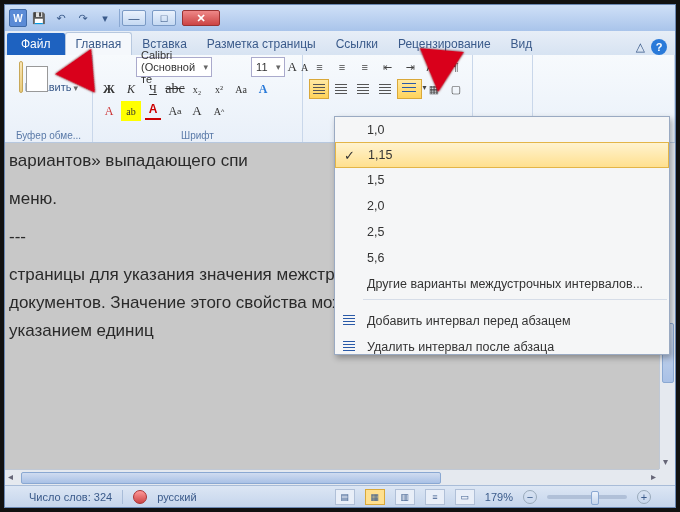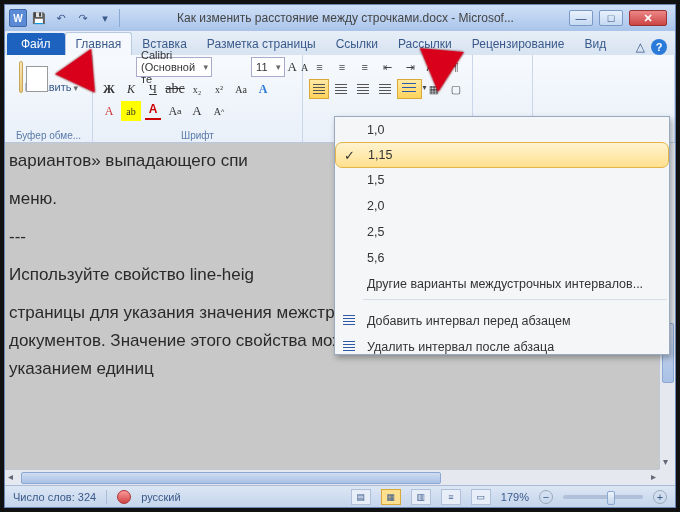"Как изменить расстояние между" div.titletext { html: <div>Как изменить расстояние между строчками.docx - Microsof...</div> -> none }
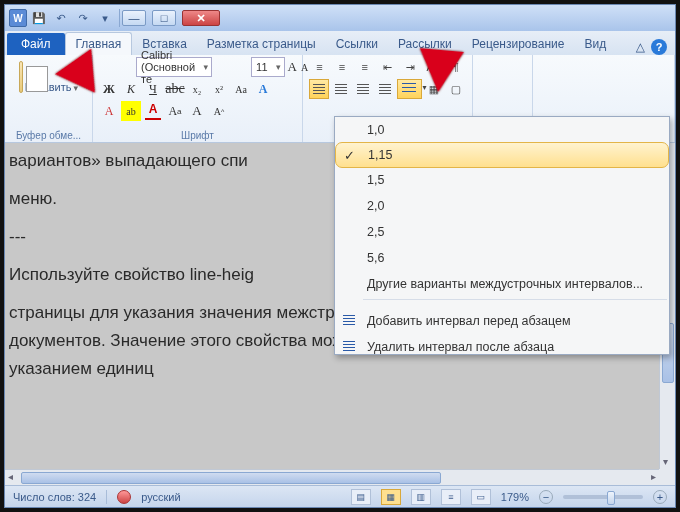"Рассылки" div.tab { html: <div>Рассылки</div> -> none }
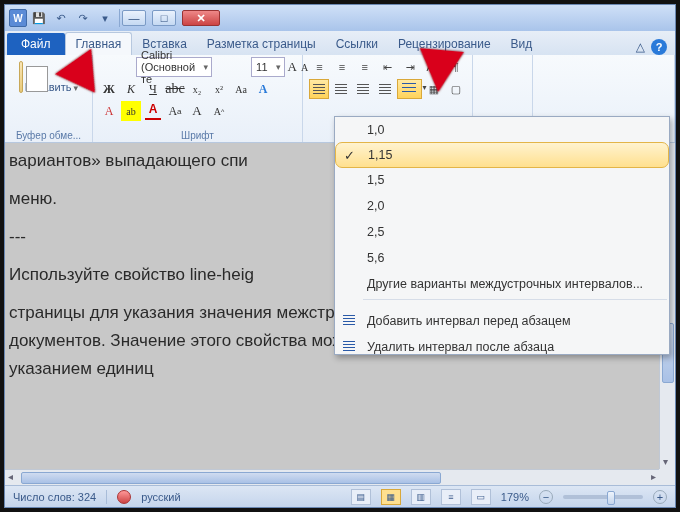"1,0" .menu-item { border-radius: 7px -> none }
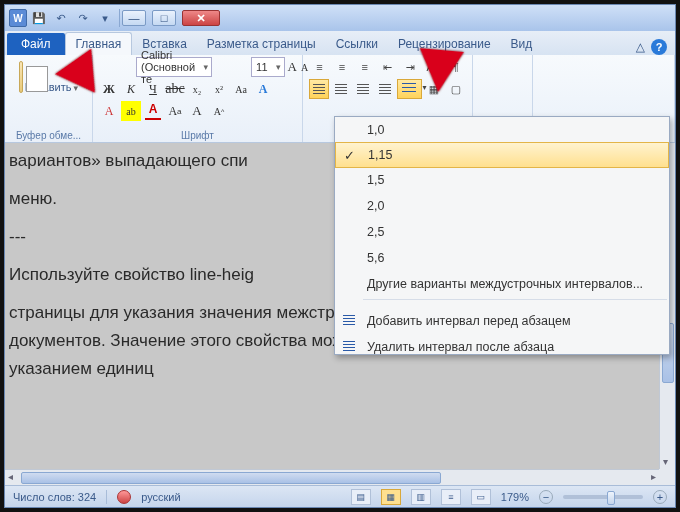"Используйте свойство line-heig" p { html: <p><span>Используйте свойство line-heig</span></p> -> none }
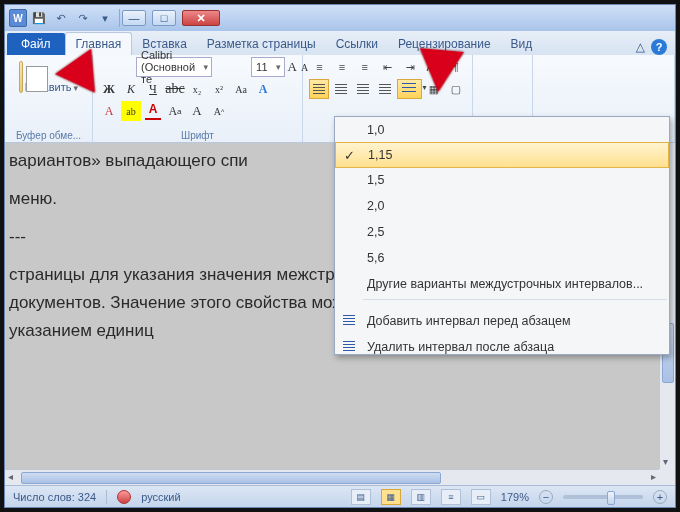"Число слов: 324" .status { padding: 0 8px -> 0 24px }
